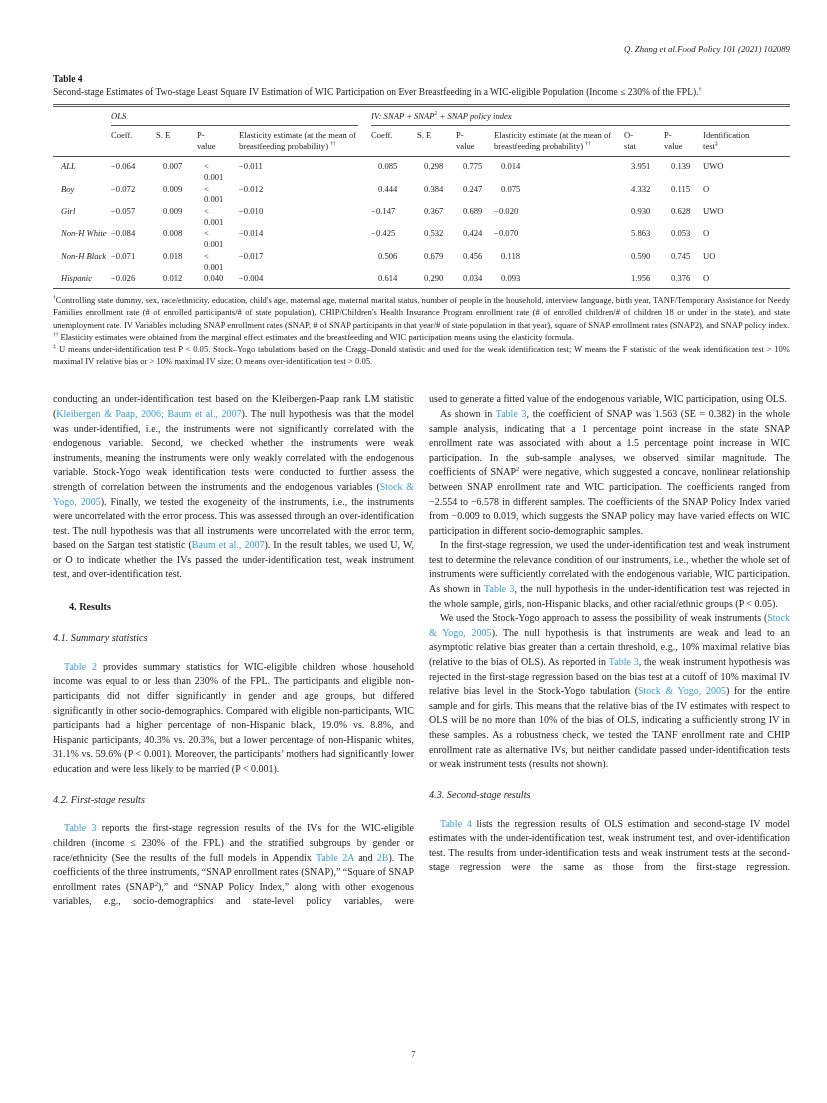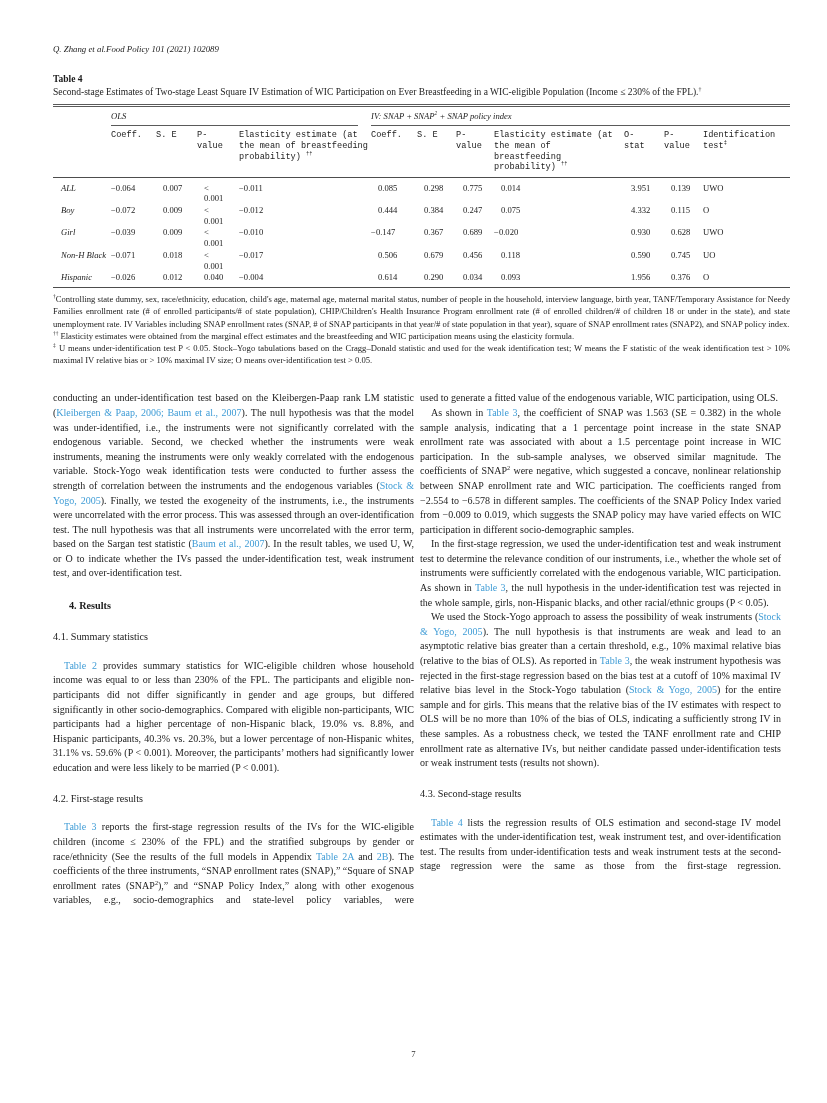"Q. Zhang et al." .running-head { justify-content: flex-start -> flex-end }
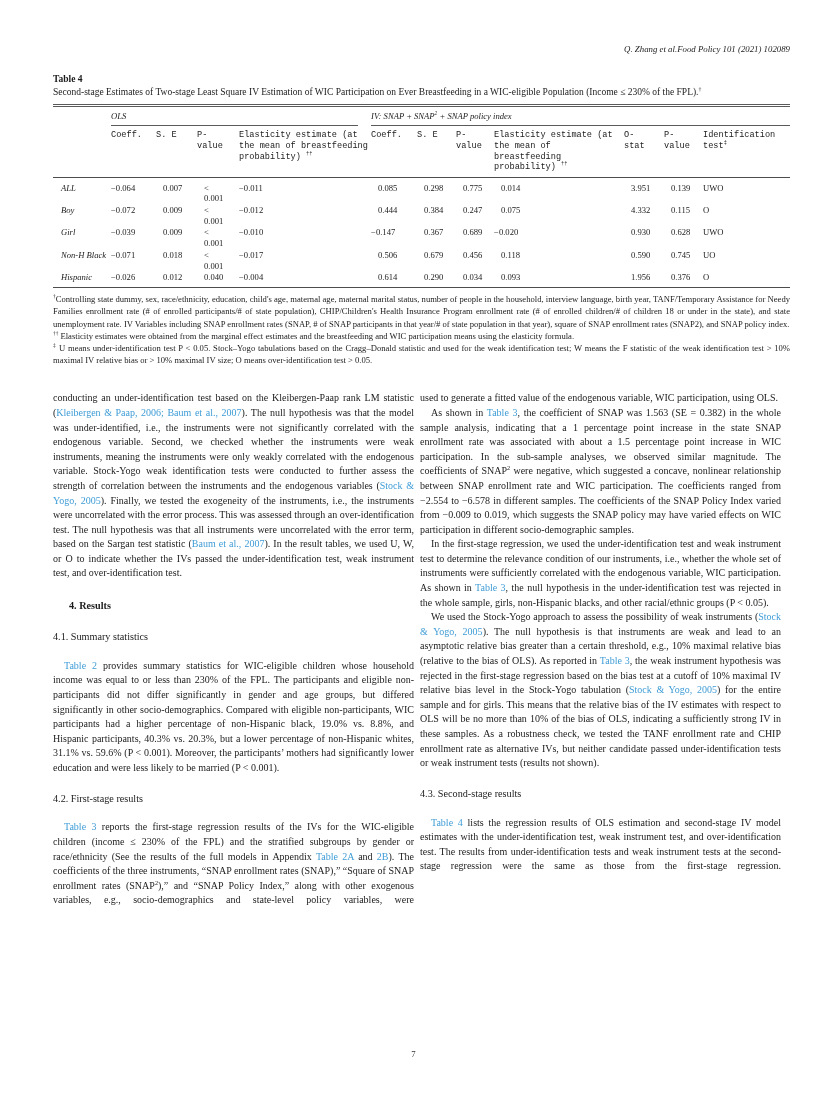"Coeff." .t4 thead th.ch { font-family: Liberation Mono, monospace -> none }
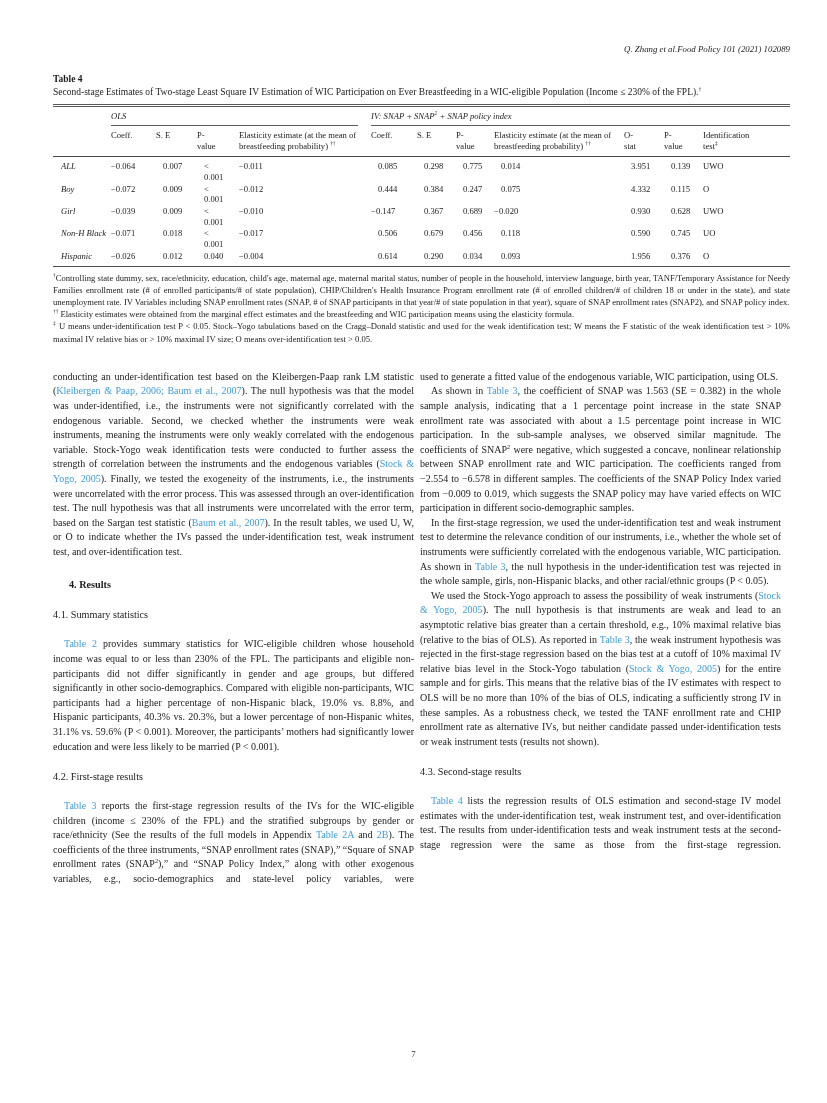"−0.039" td.num { text: 0.039 -> 0.057 }
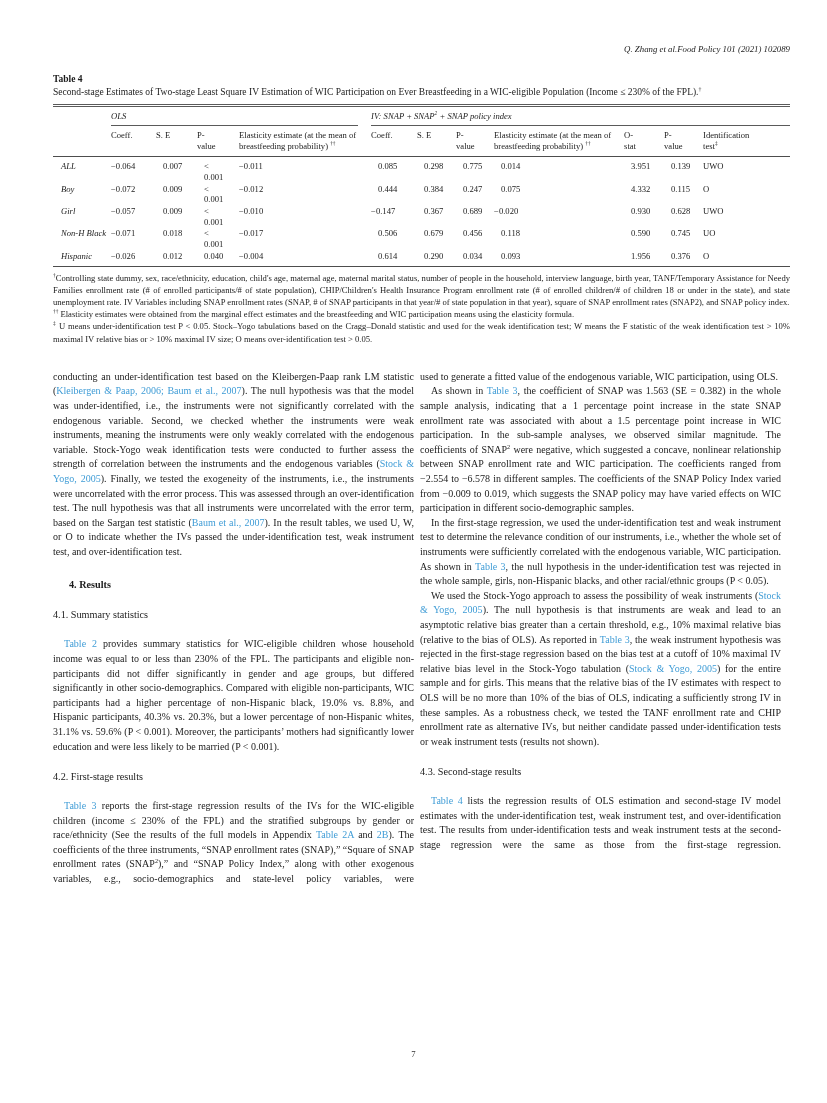"Non-H White" tr { html: none -> <tr> <th>Non-H White</th> <td>−0.084</td> <td>0.008</td> <td>&lt; 0.001</td> <td>−0.014</td> <td>−0.425</td> <td>0.532</td> <td>0.424</td> <td>−0.070</td> <td>5.863</td> <td>0.053</td> <td>O</td> </tr> }
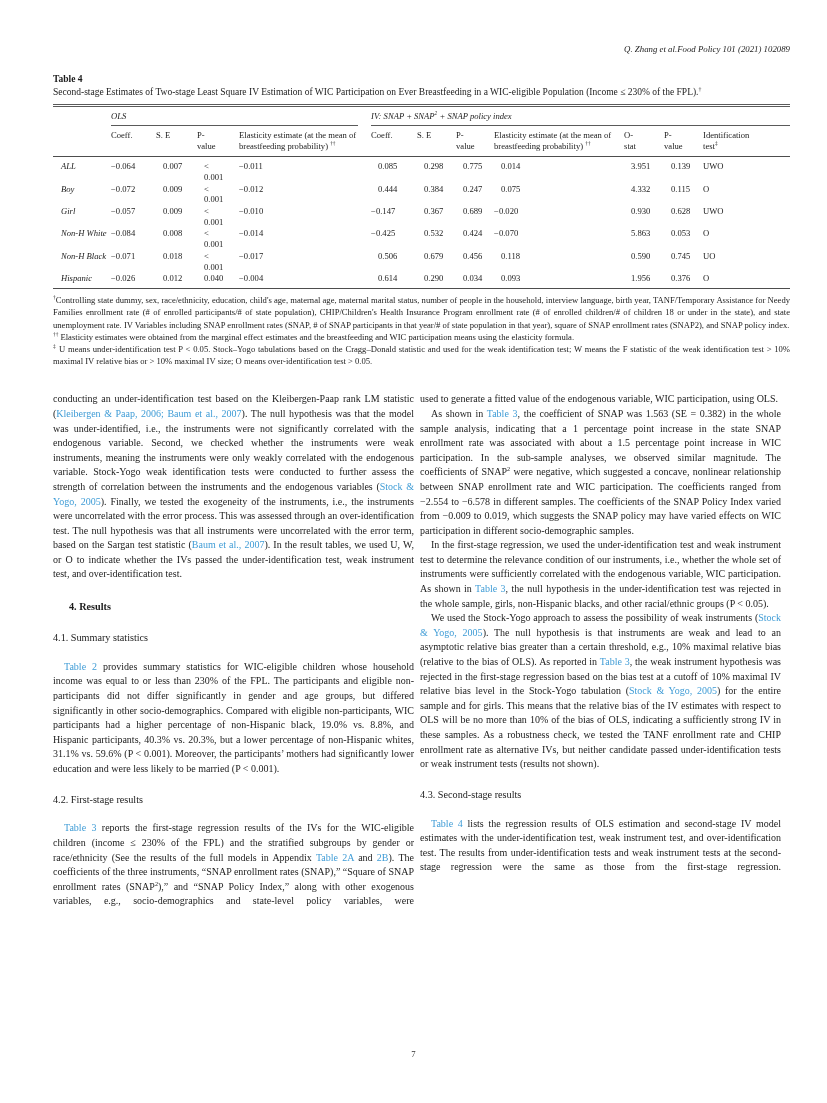"conducting an under-identification test" .cols { gap: 6px -> 15px }
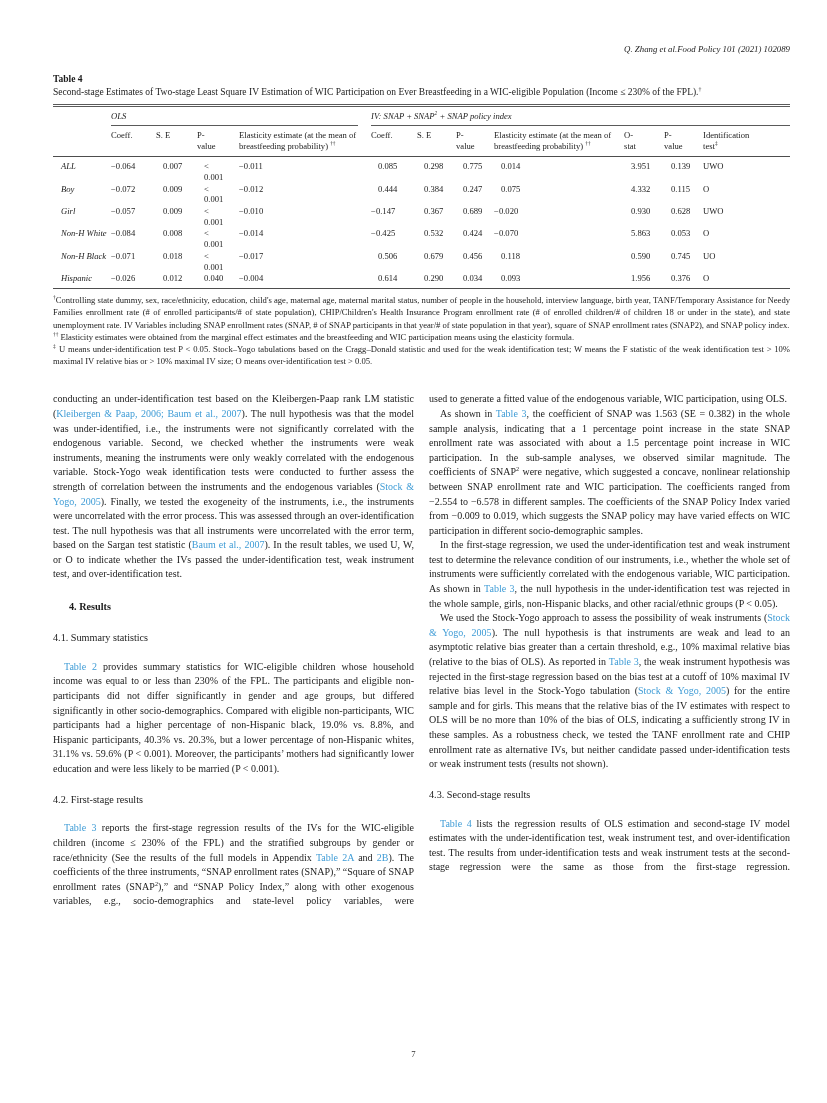"4.1. Summary statistics" h3.subsec { font-style: none -> italic }
